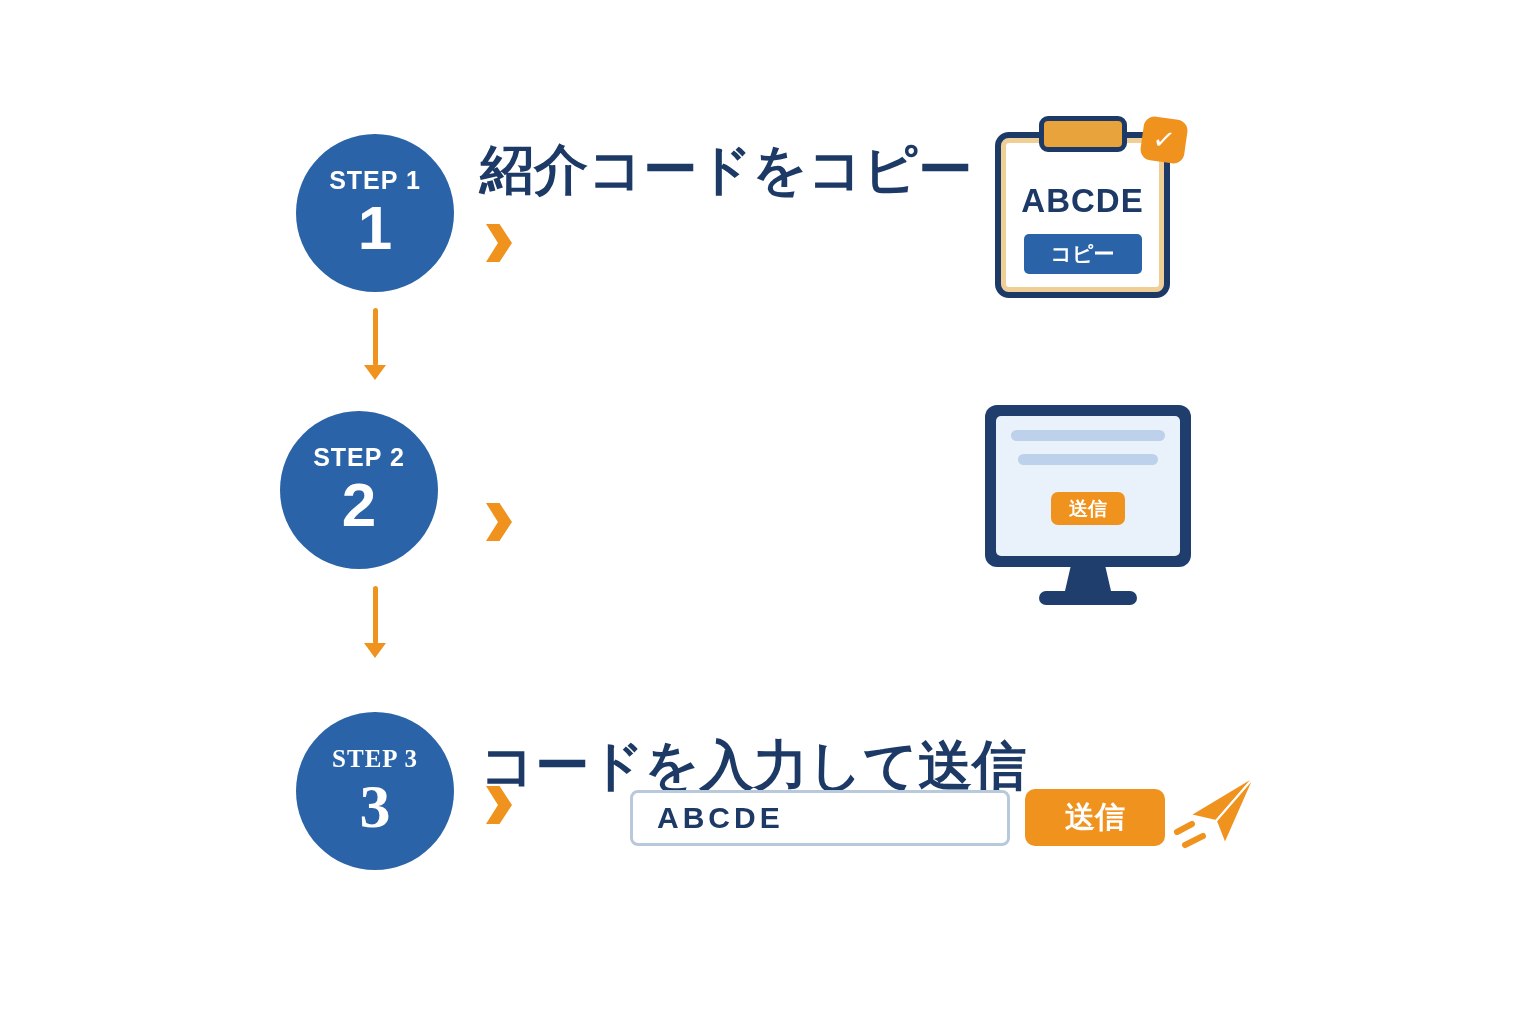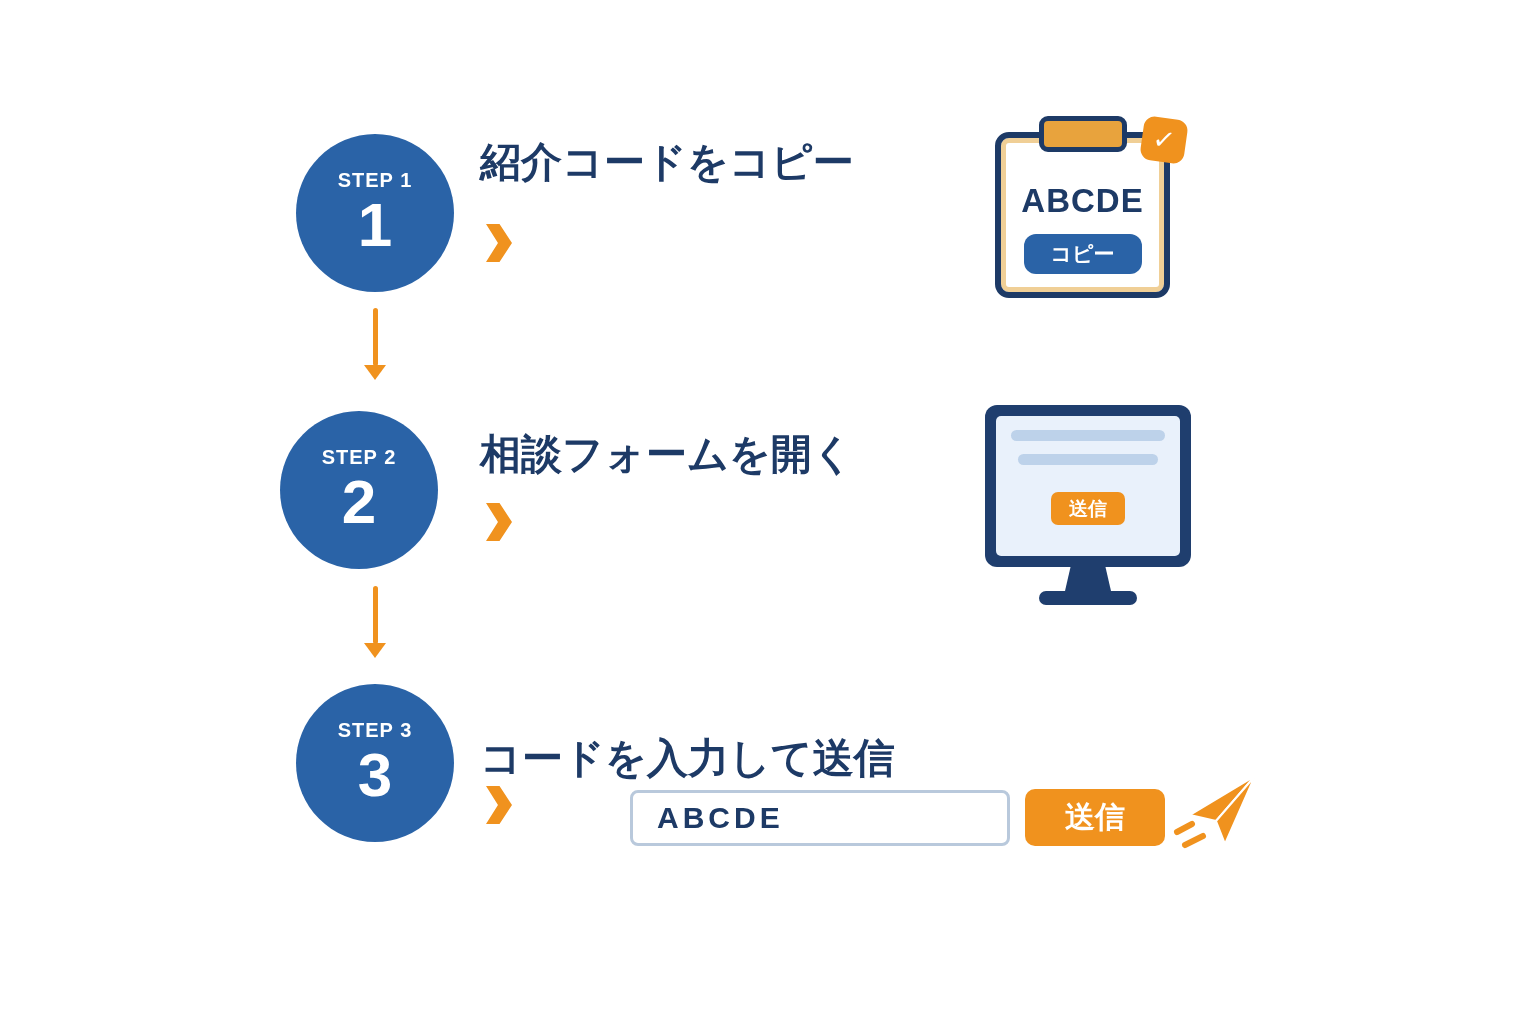"STEP 1" .step-label { font-size: 20px -> 25px }
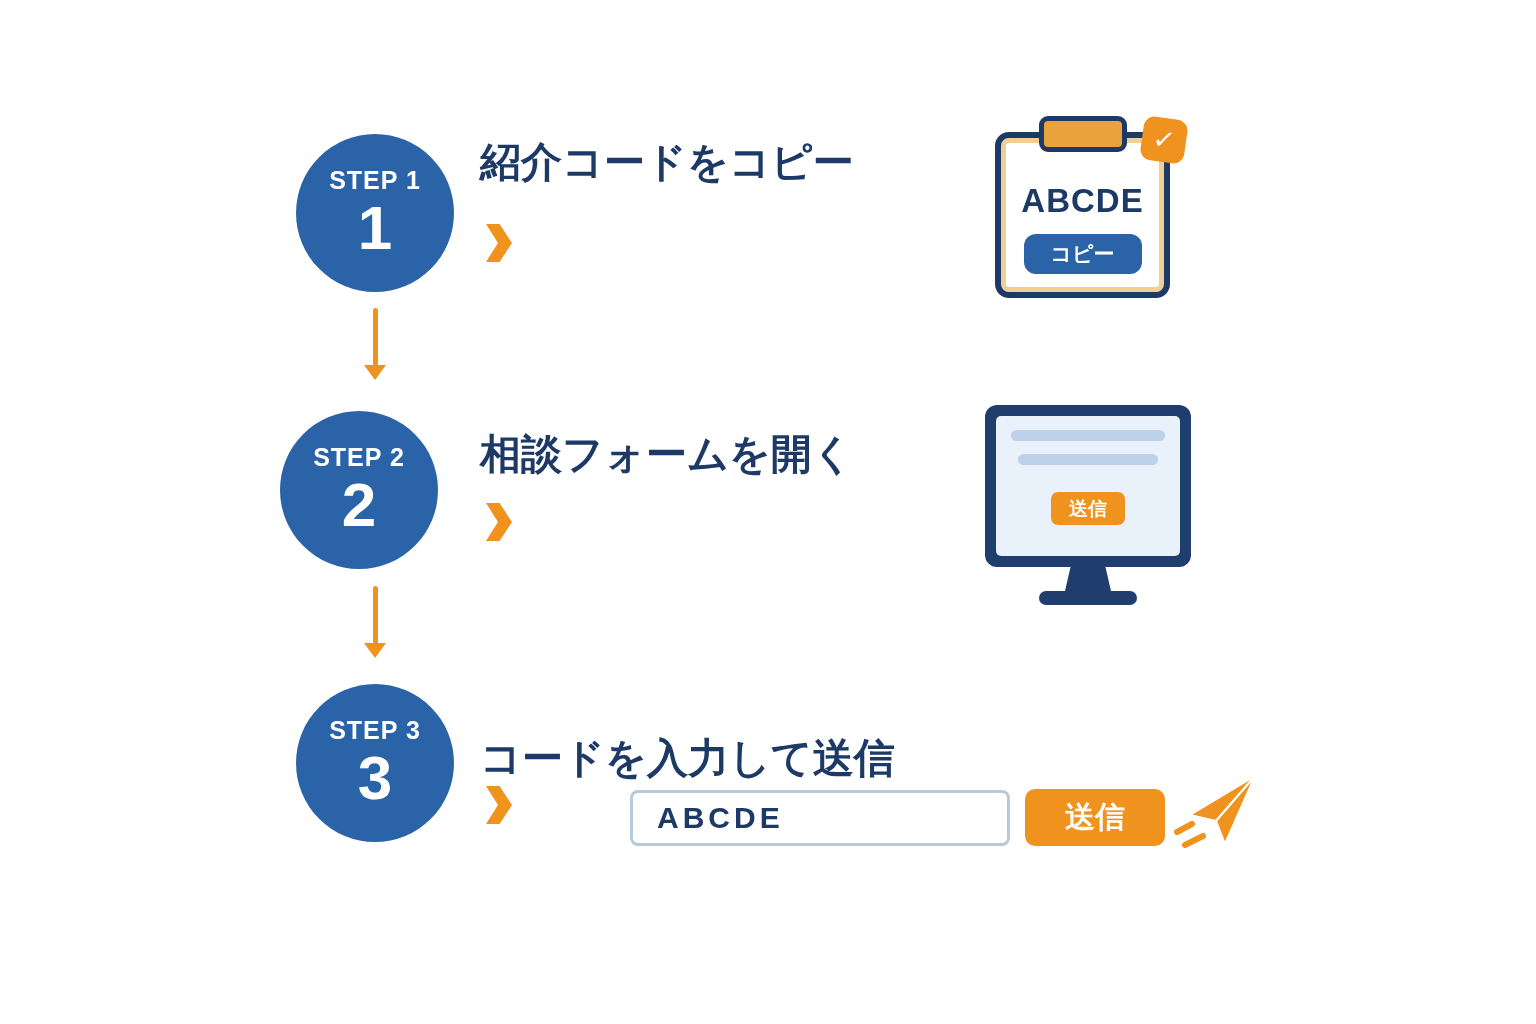"紹介コードをコピー" .step-title { font-size: 41px -> 54px }
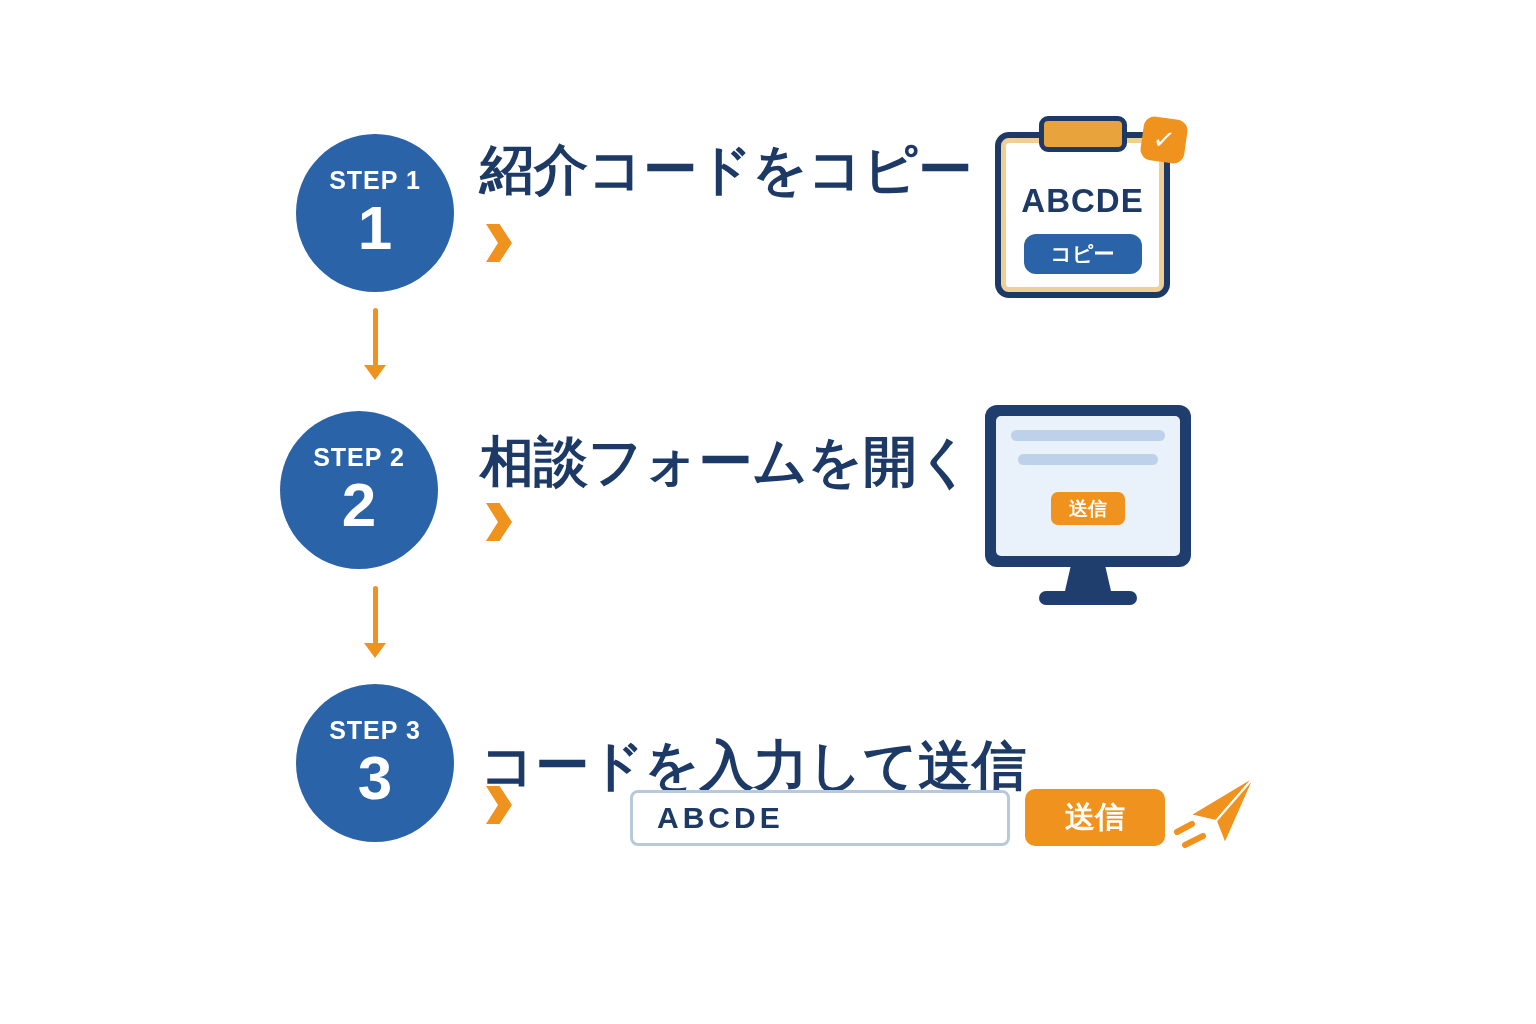"コピー" .copy-btn { border-radius: 12px -> 5px }
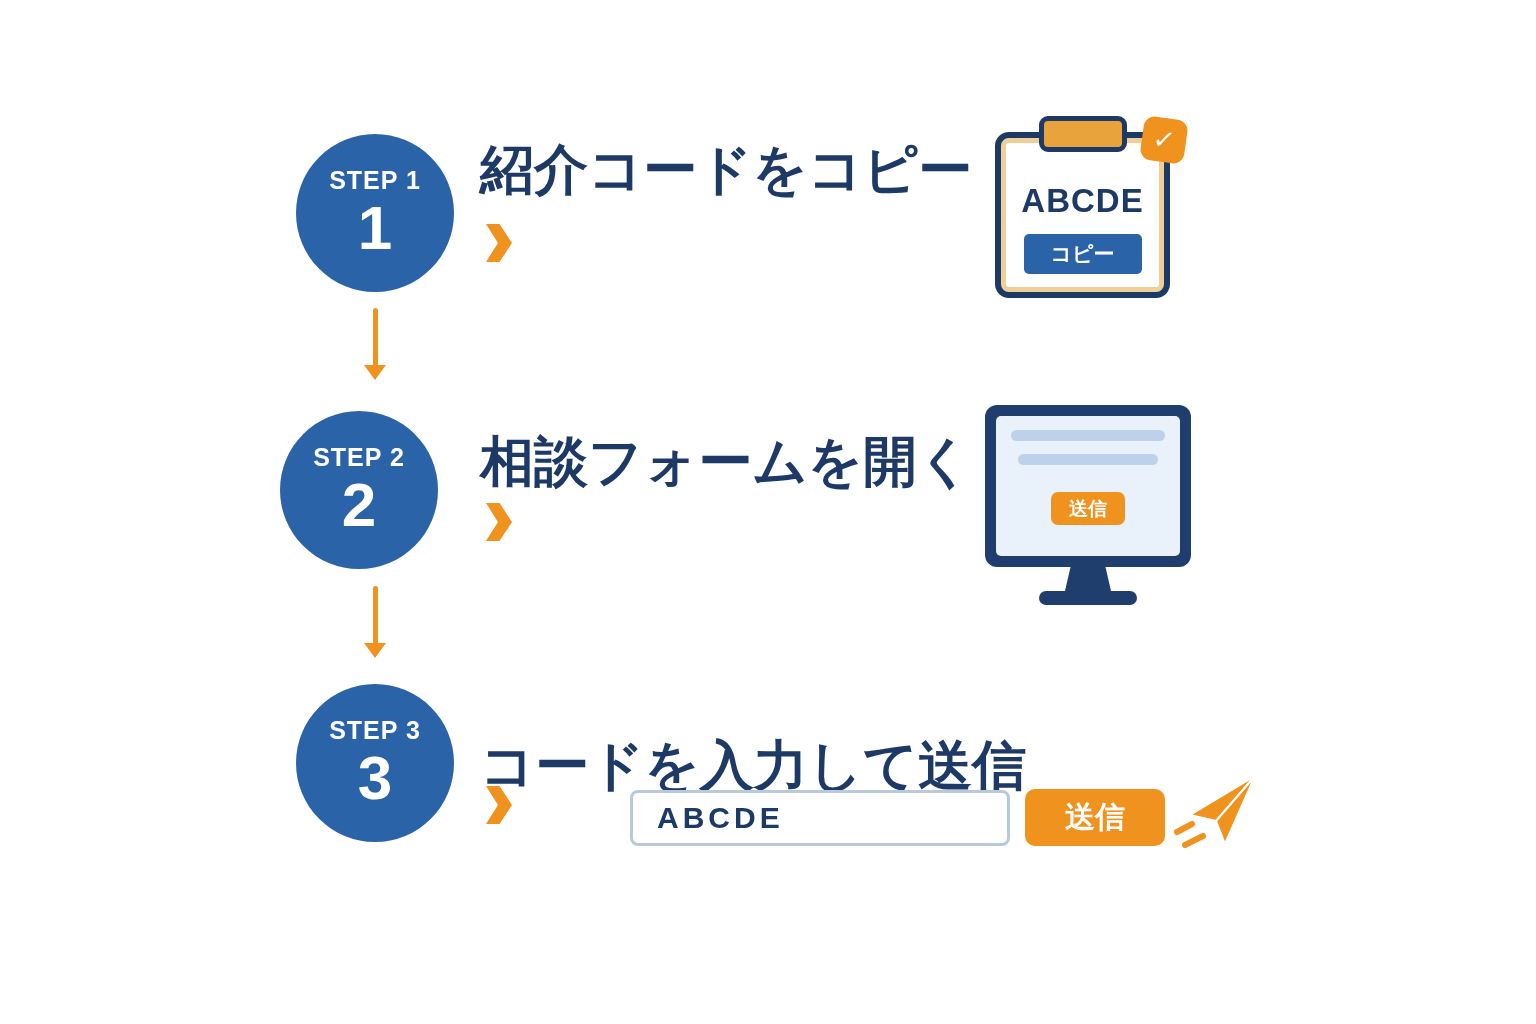"相談フォームを開く" div.step-title { html: <div>相談フォームを開く</div> -> none }
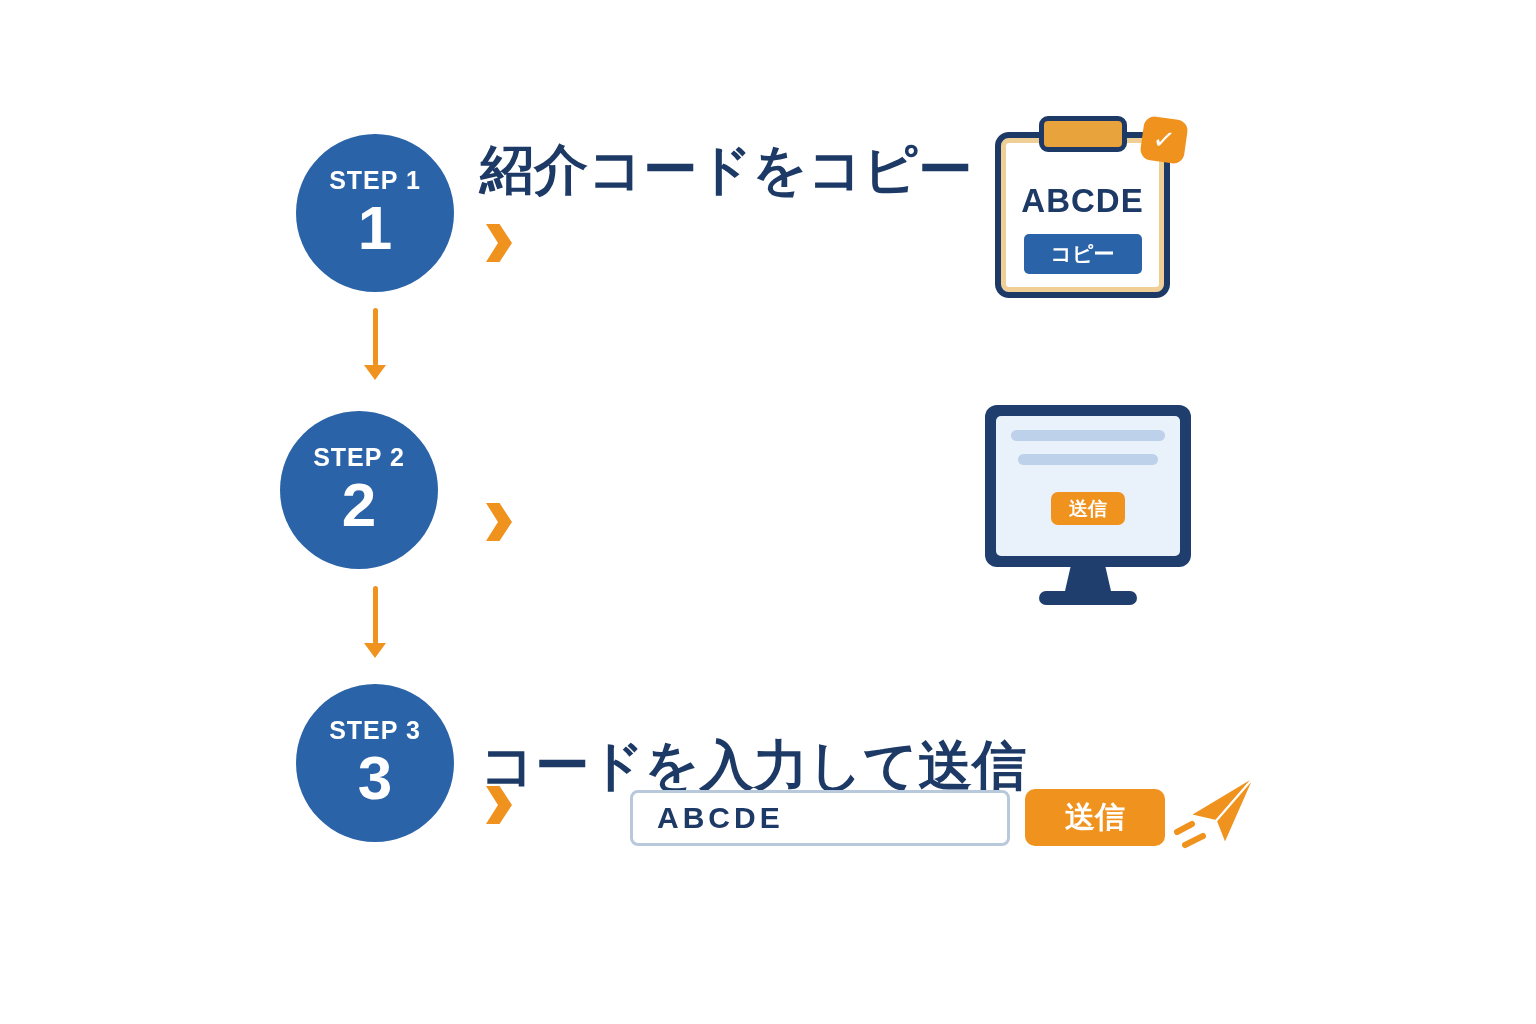"STEP 3" .step-circle.s3 { font-family: none -> Liberation Serif, serif; top: 684px -> 712px }
